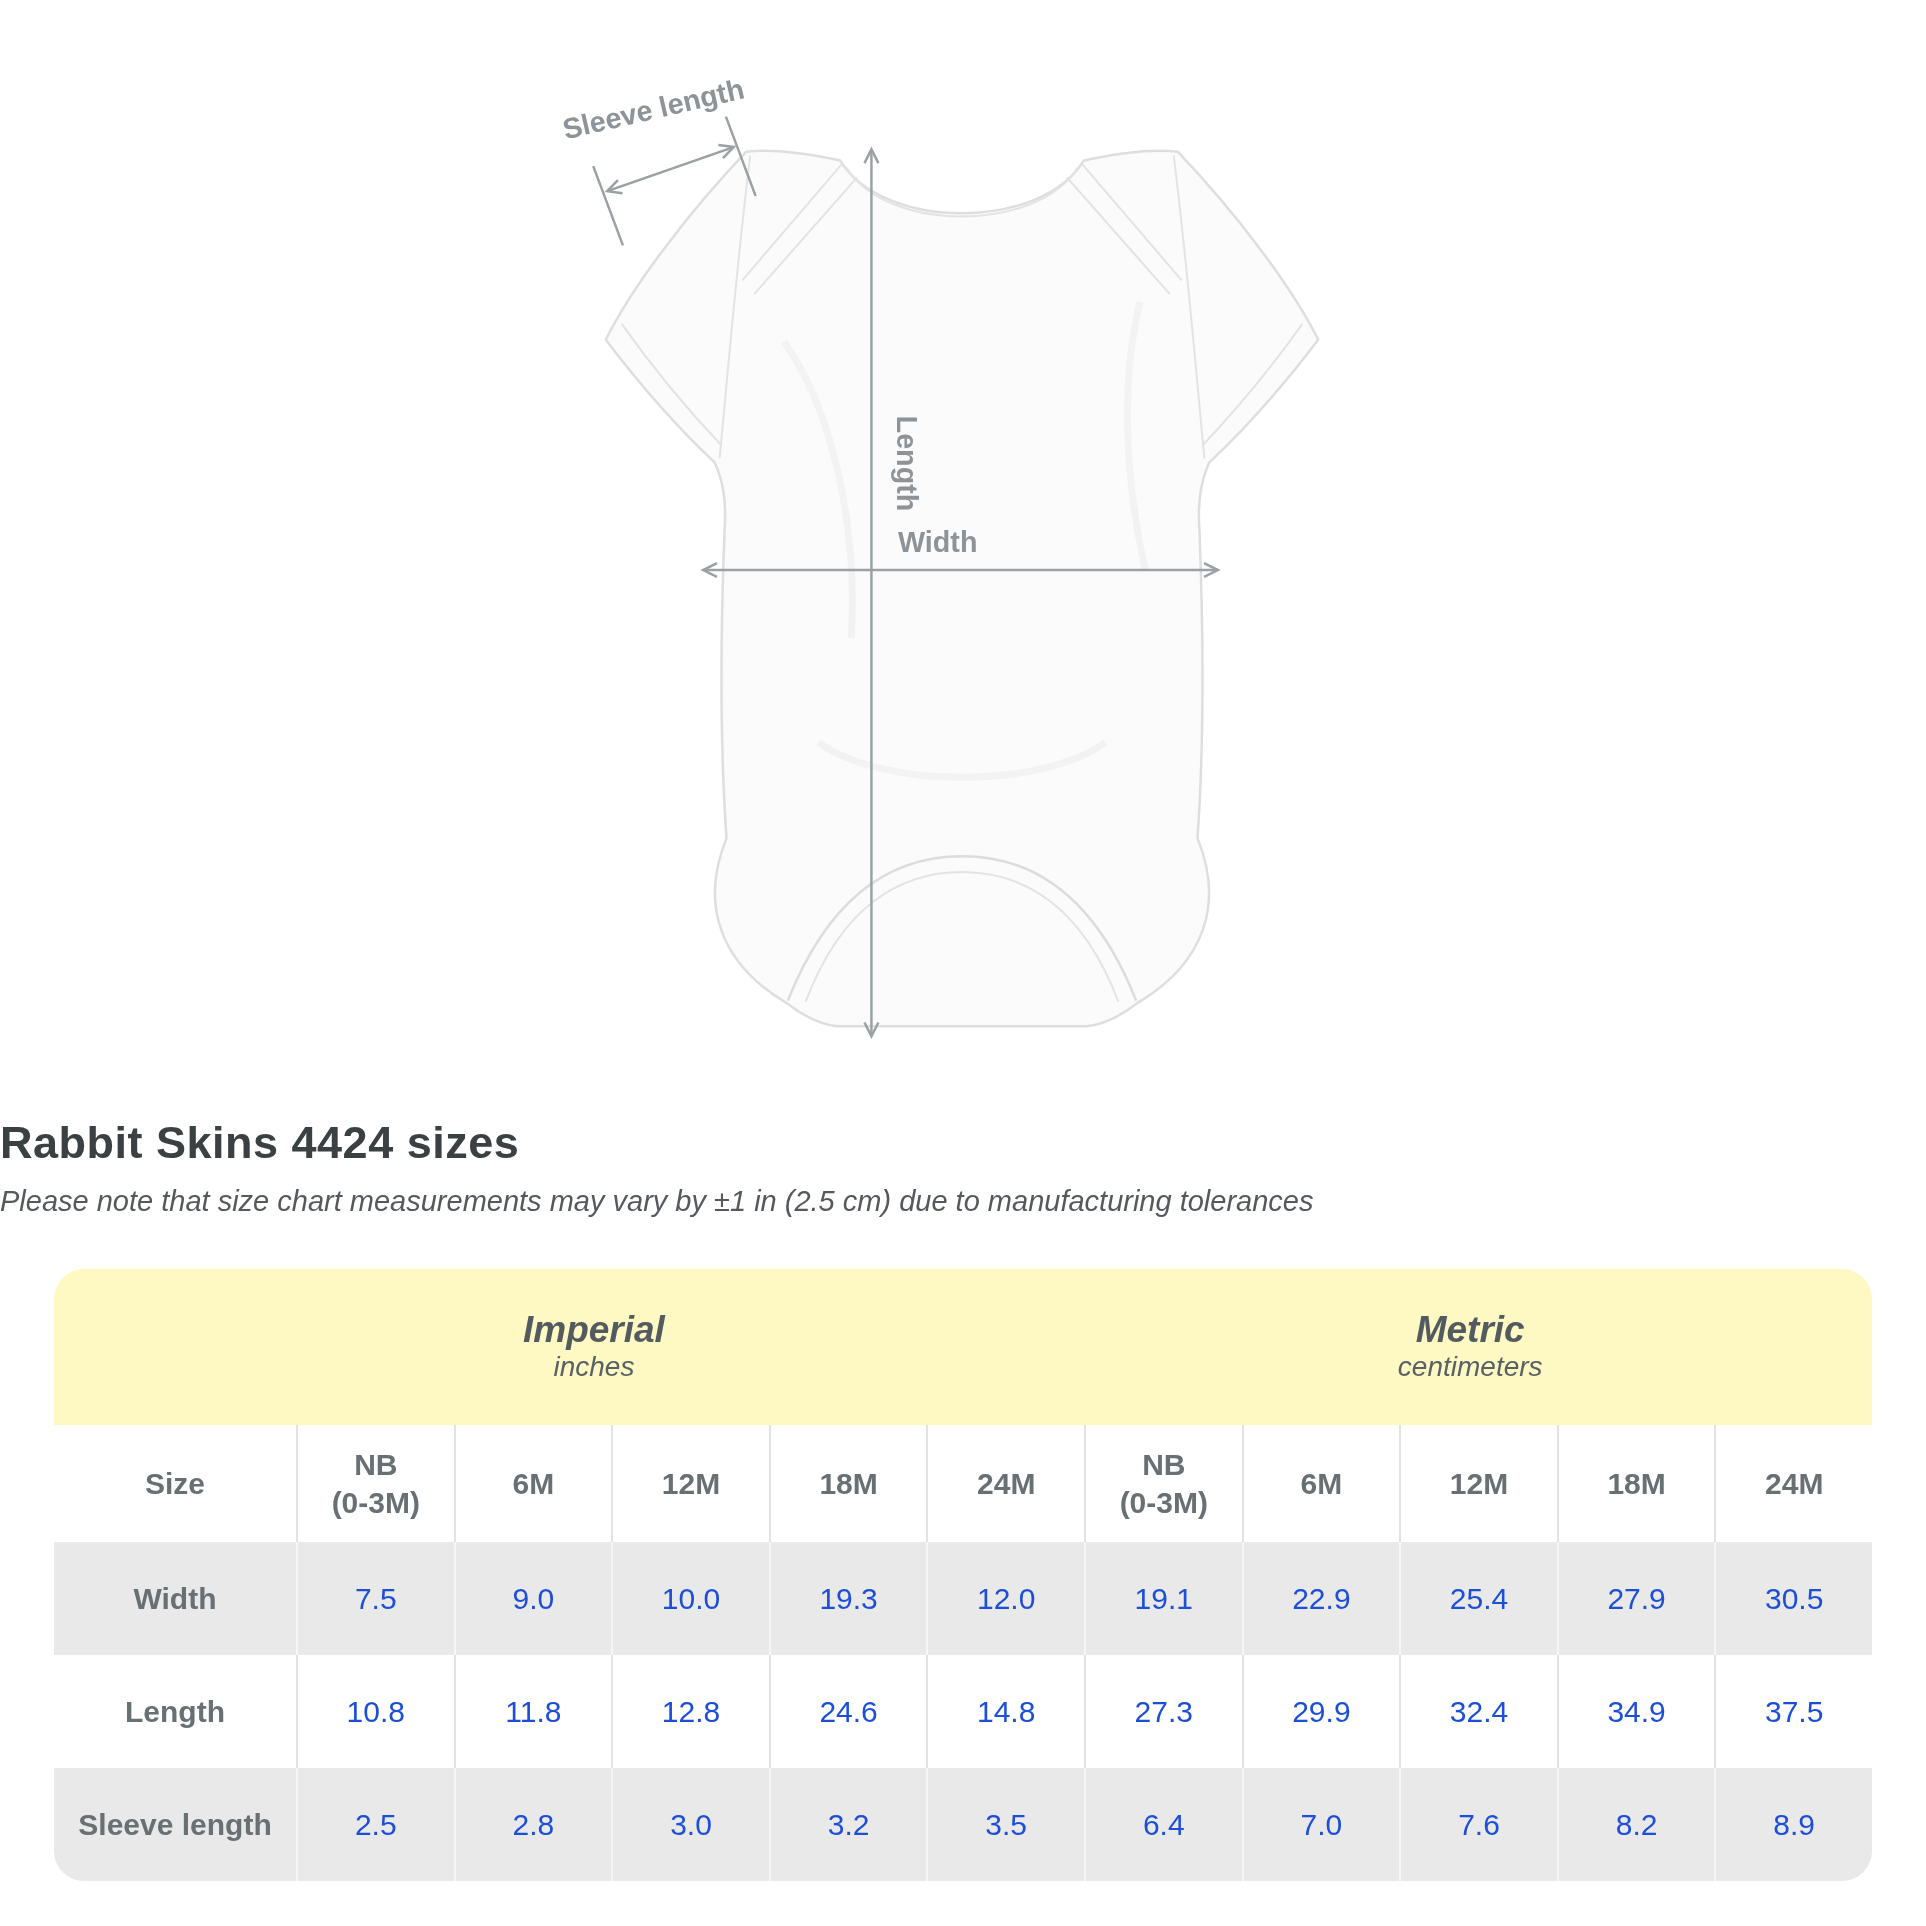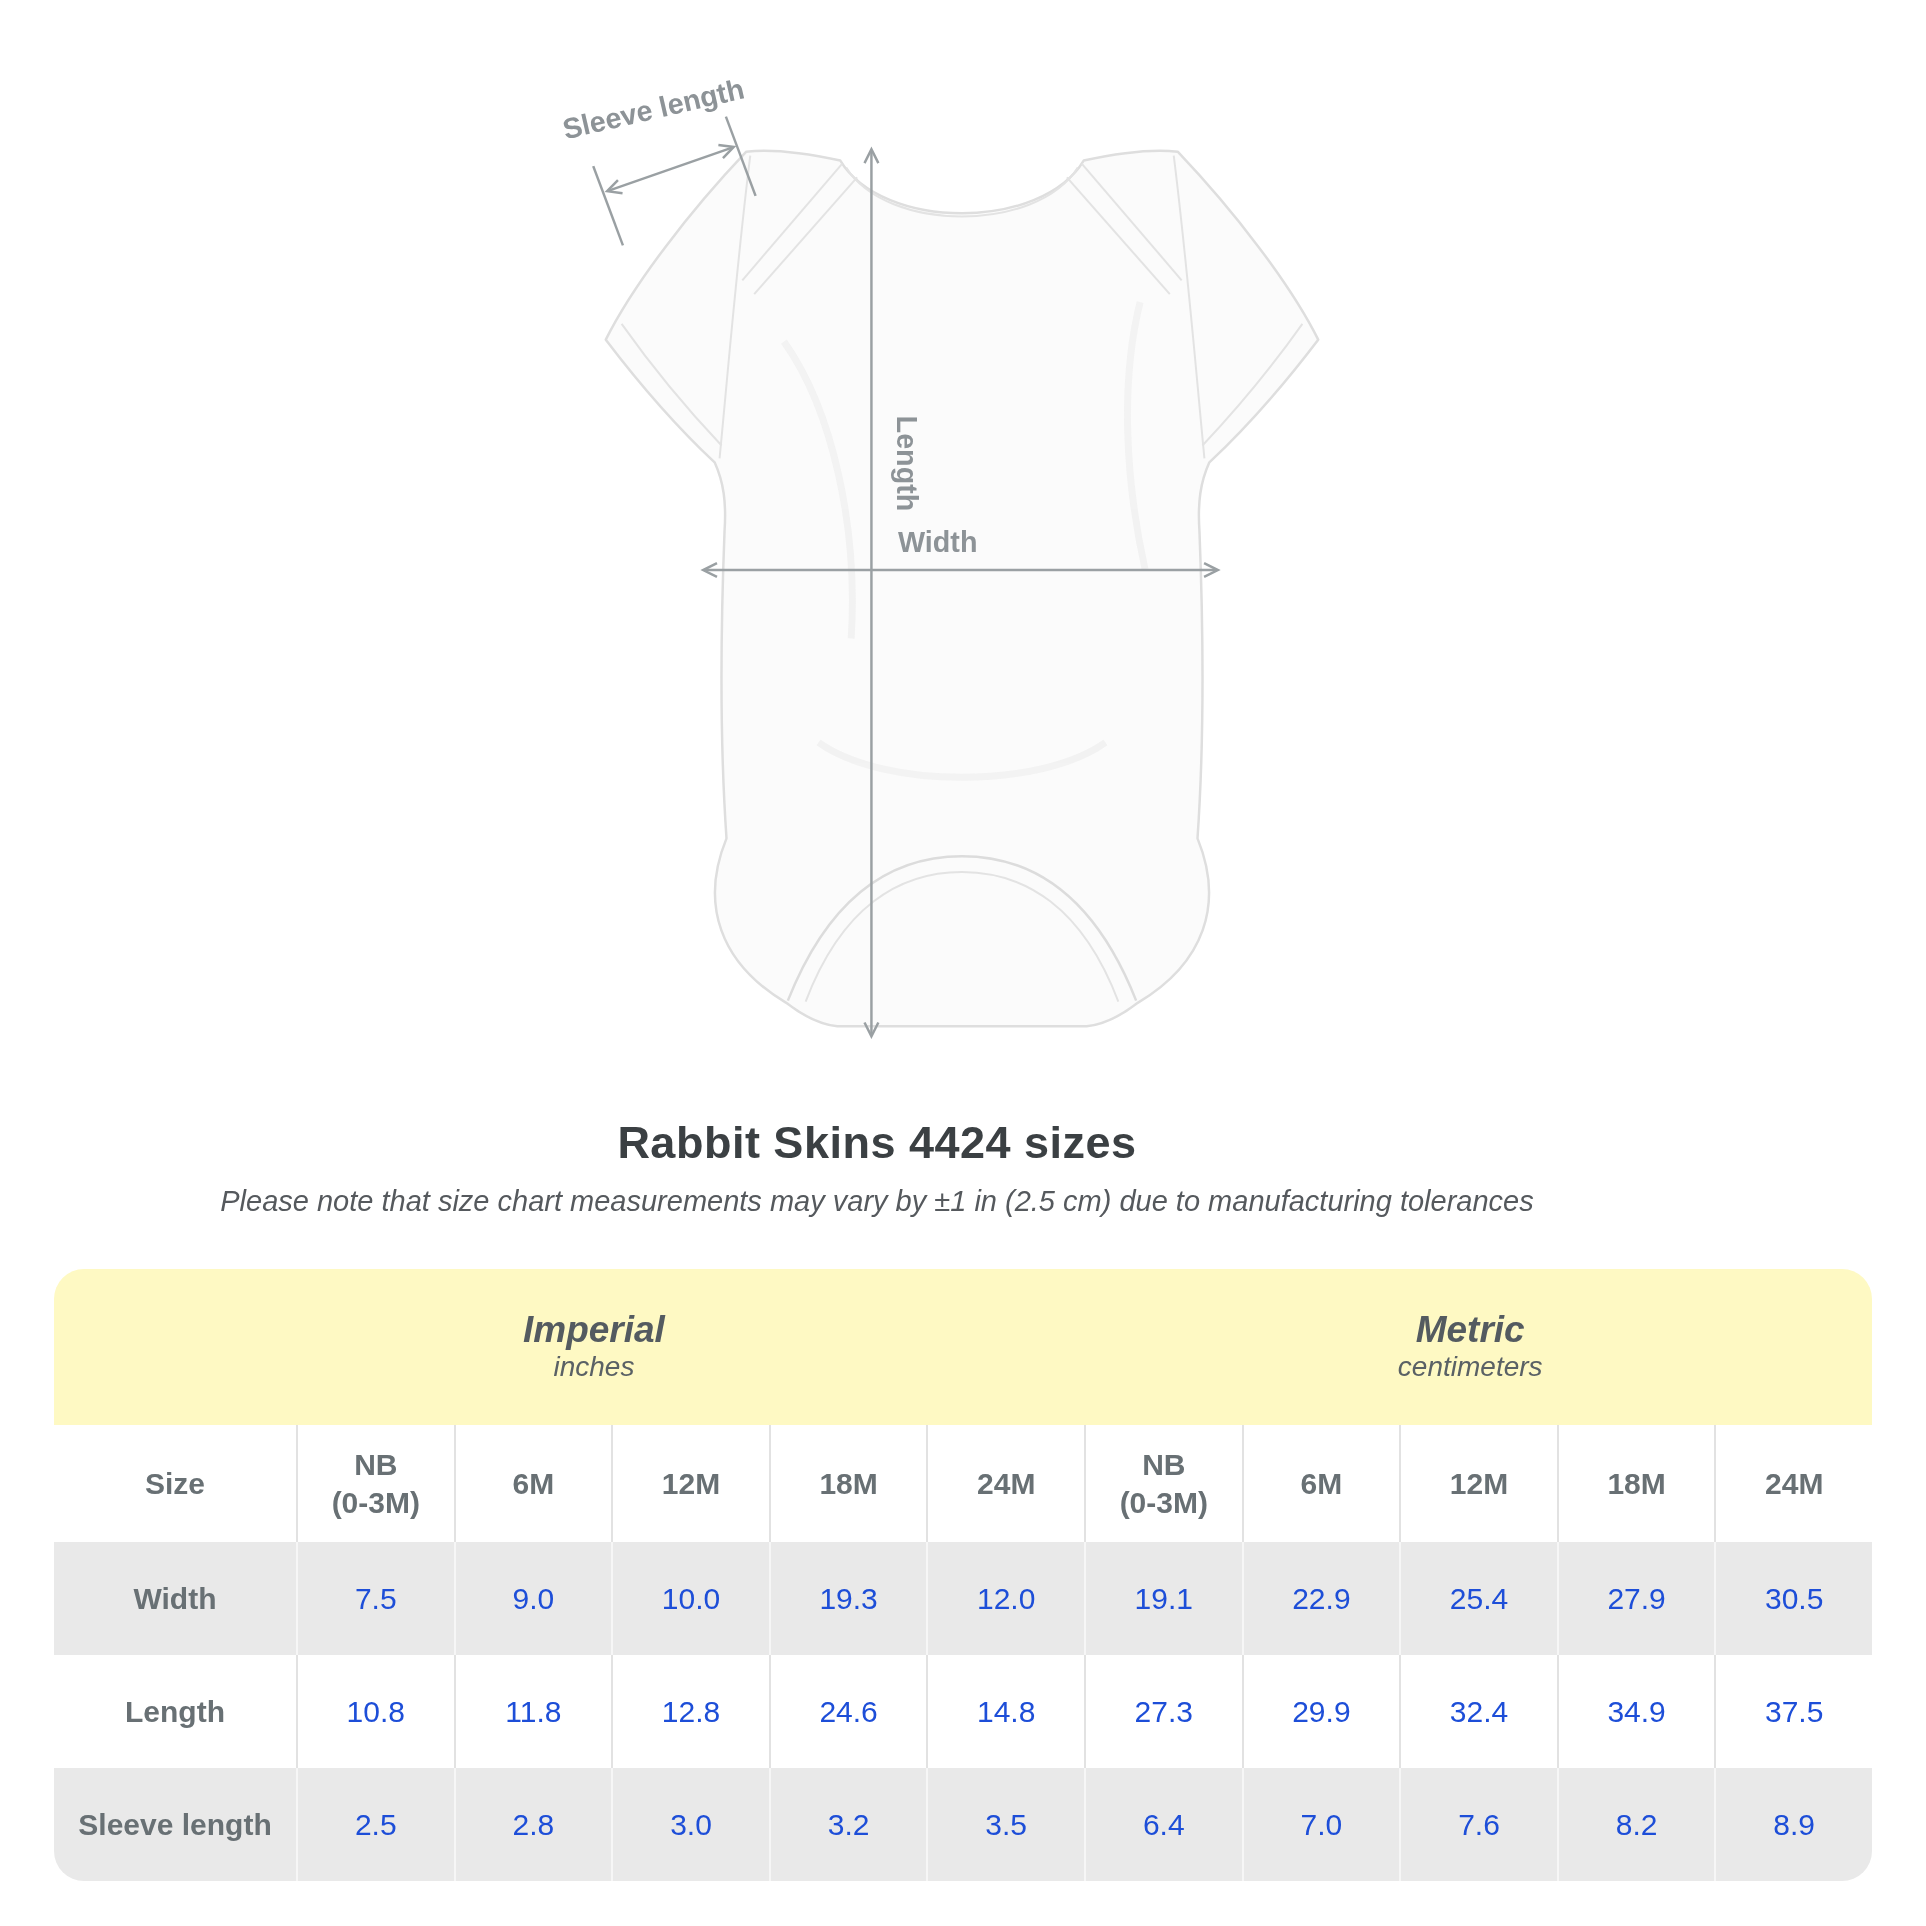"Rabbit Skins 4424 sizes" #title-block { text-align: center -> left }
